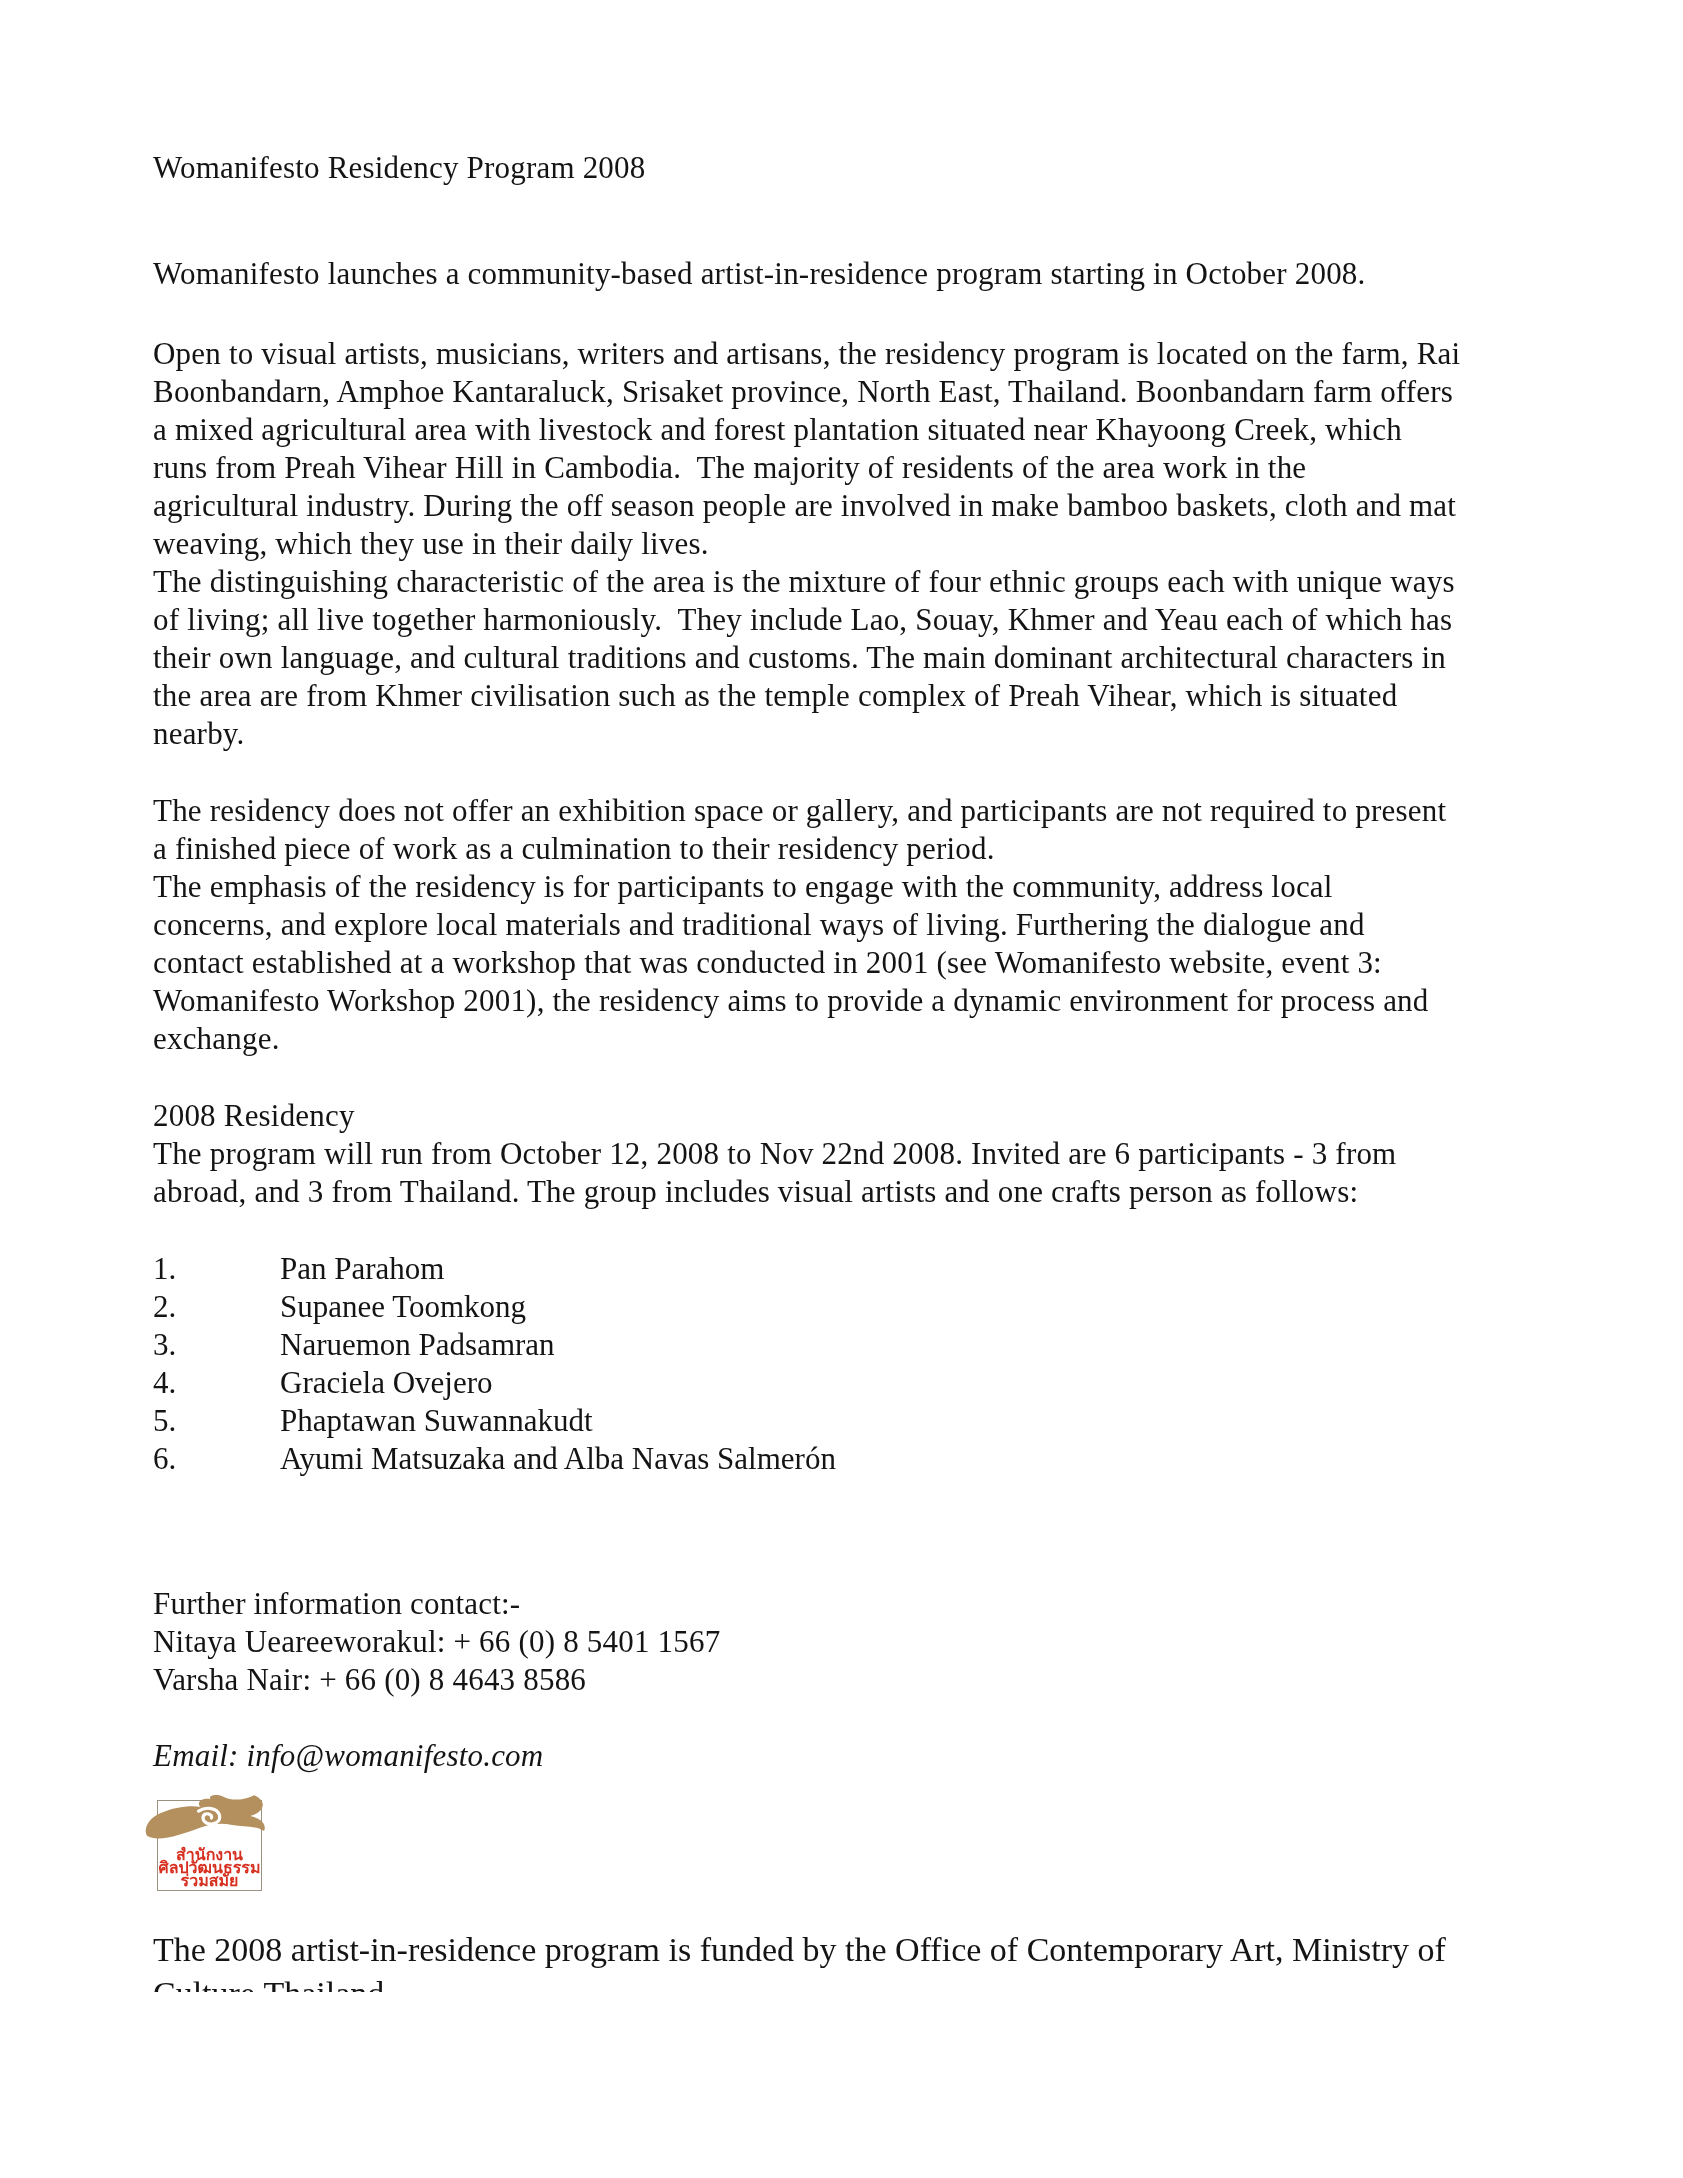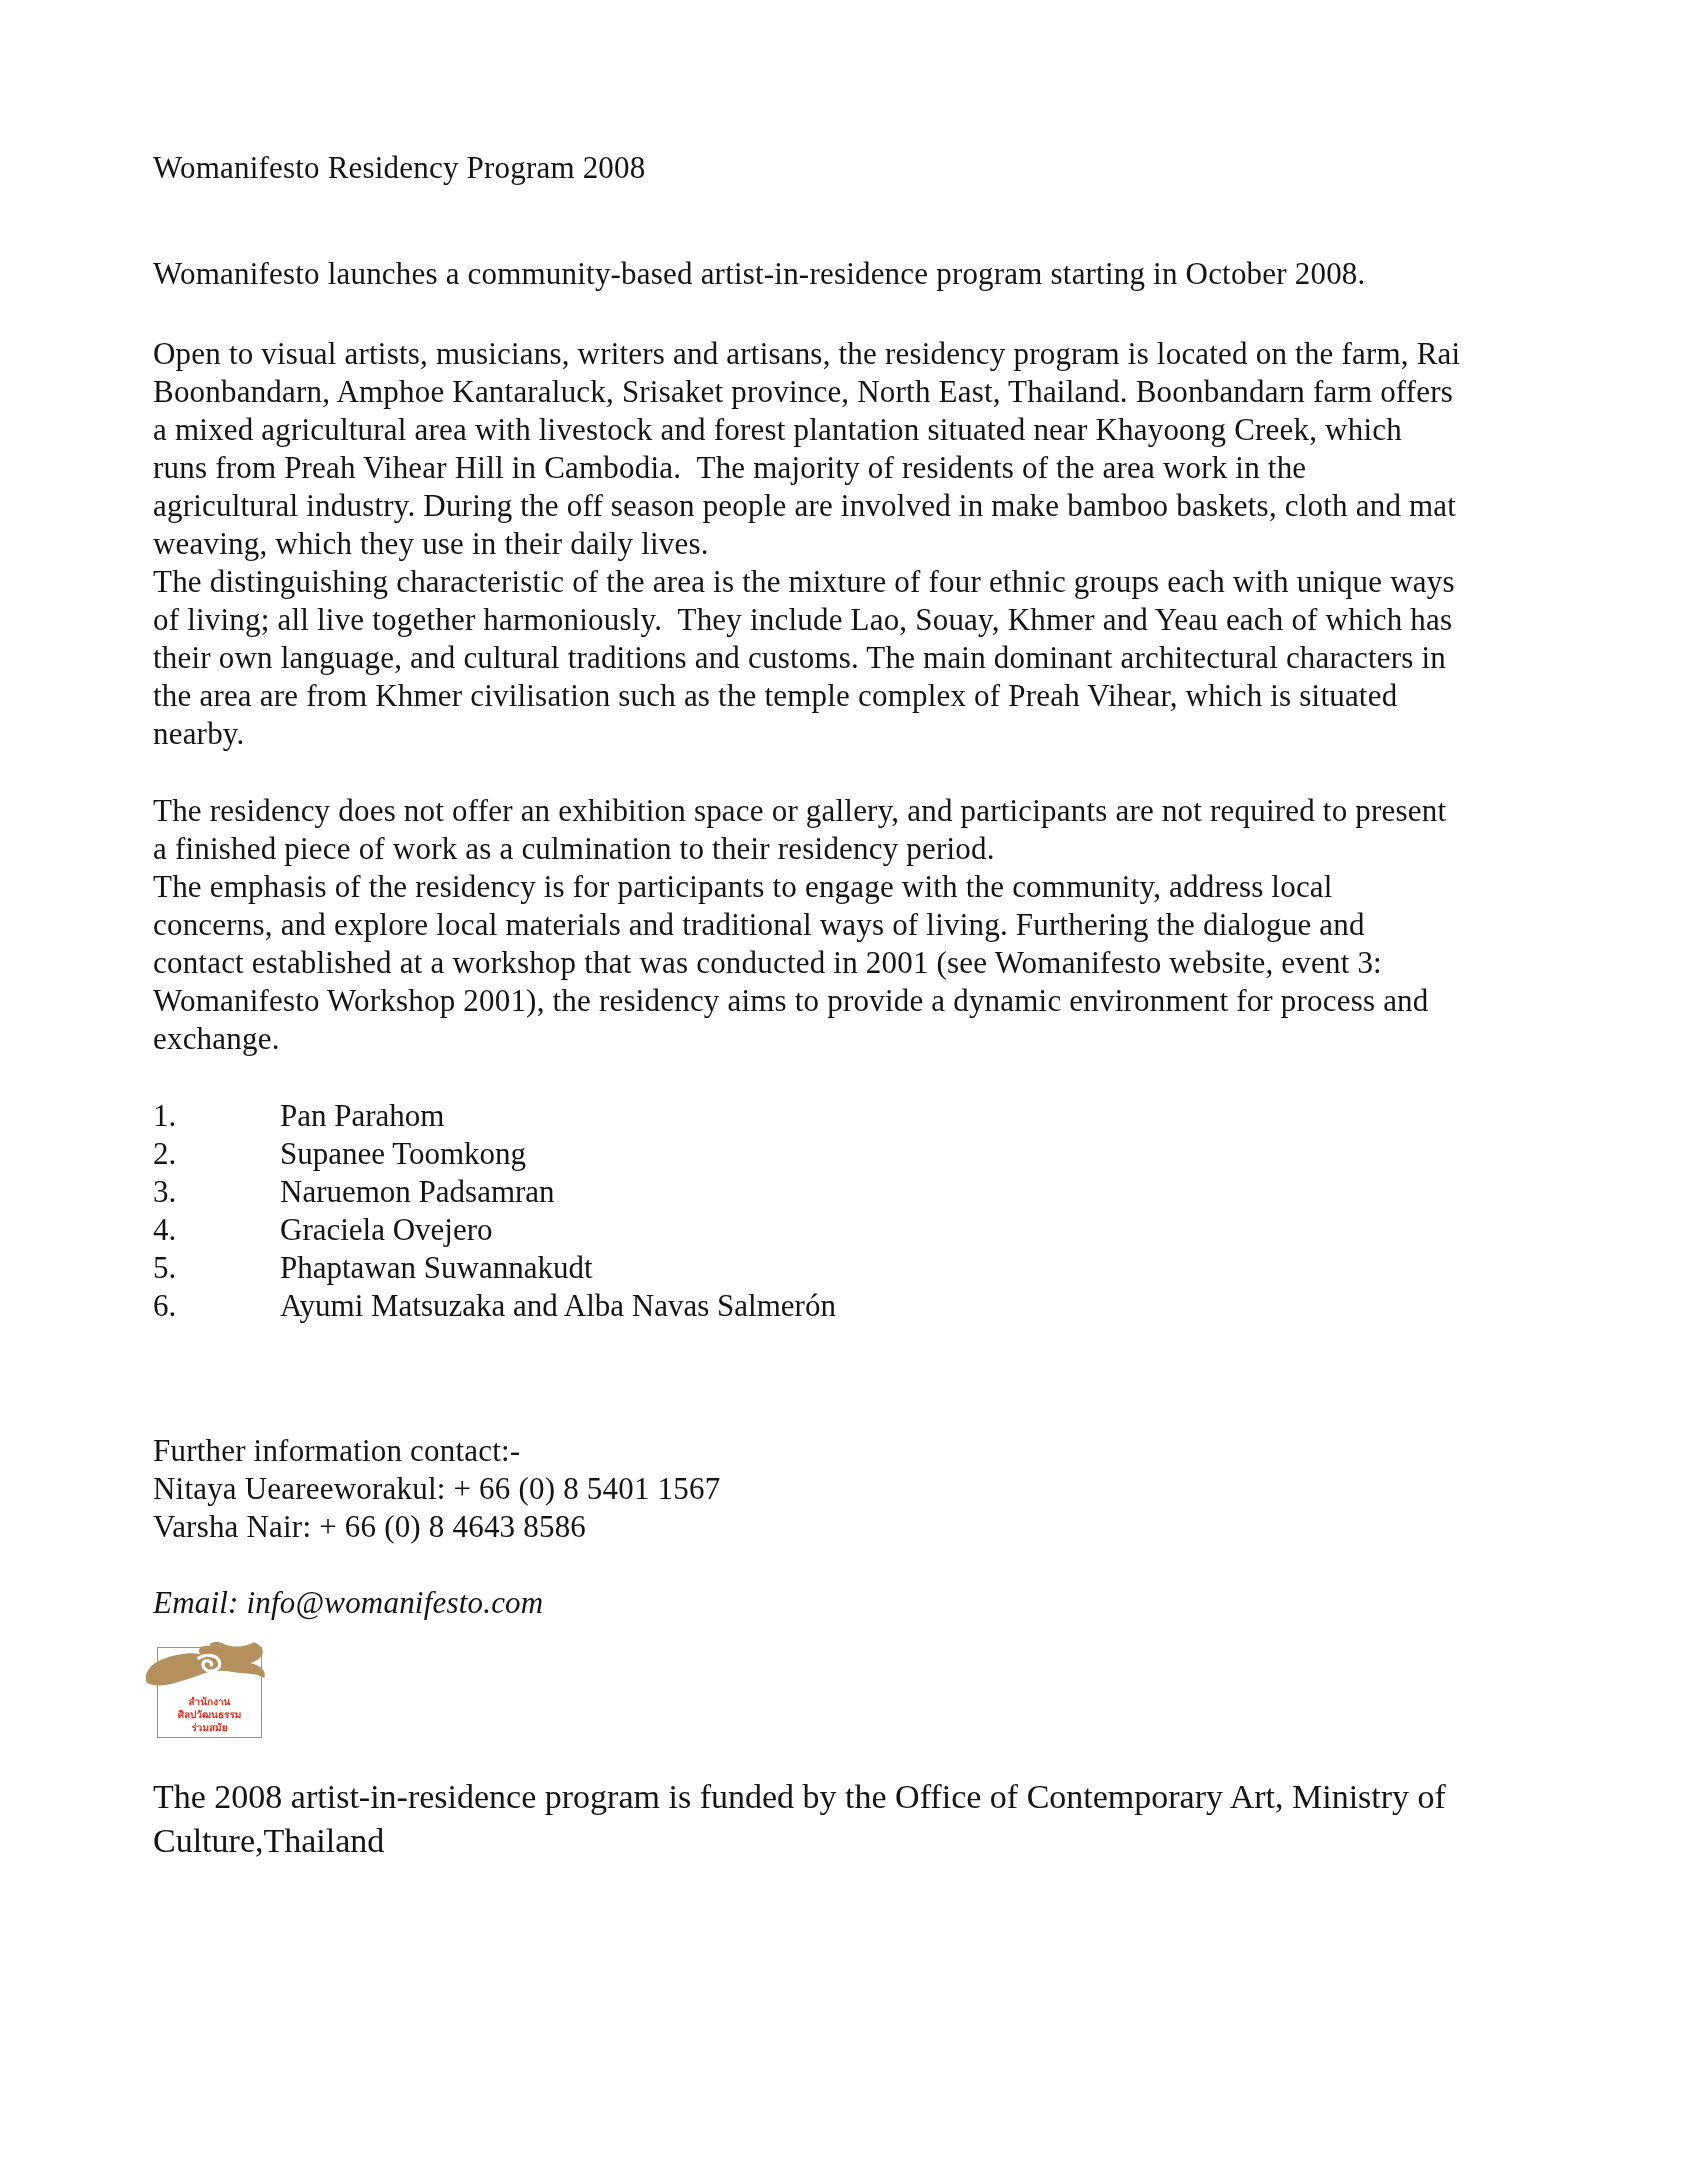"2008 Residency" div.txt { html: none -> <div>2008 Residency The program will run from October 12, 2008 to Nov 22nd 2008. Invited are 6 participants - 3 from abroad, and 3 from Thailand. The group includes visual artists and one crafts person as follows:</div> }
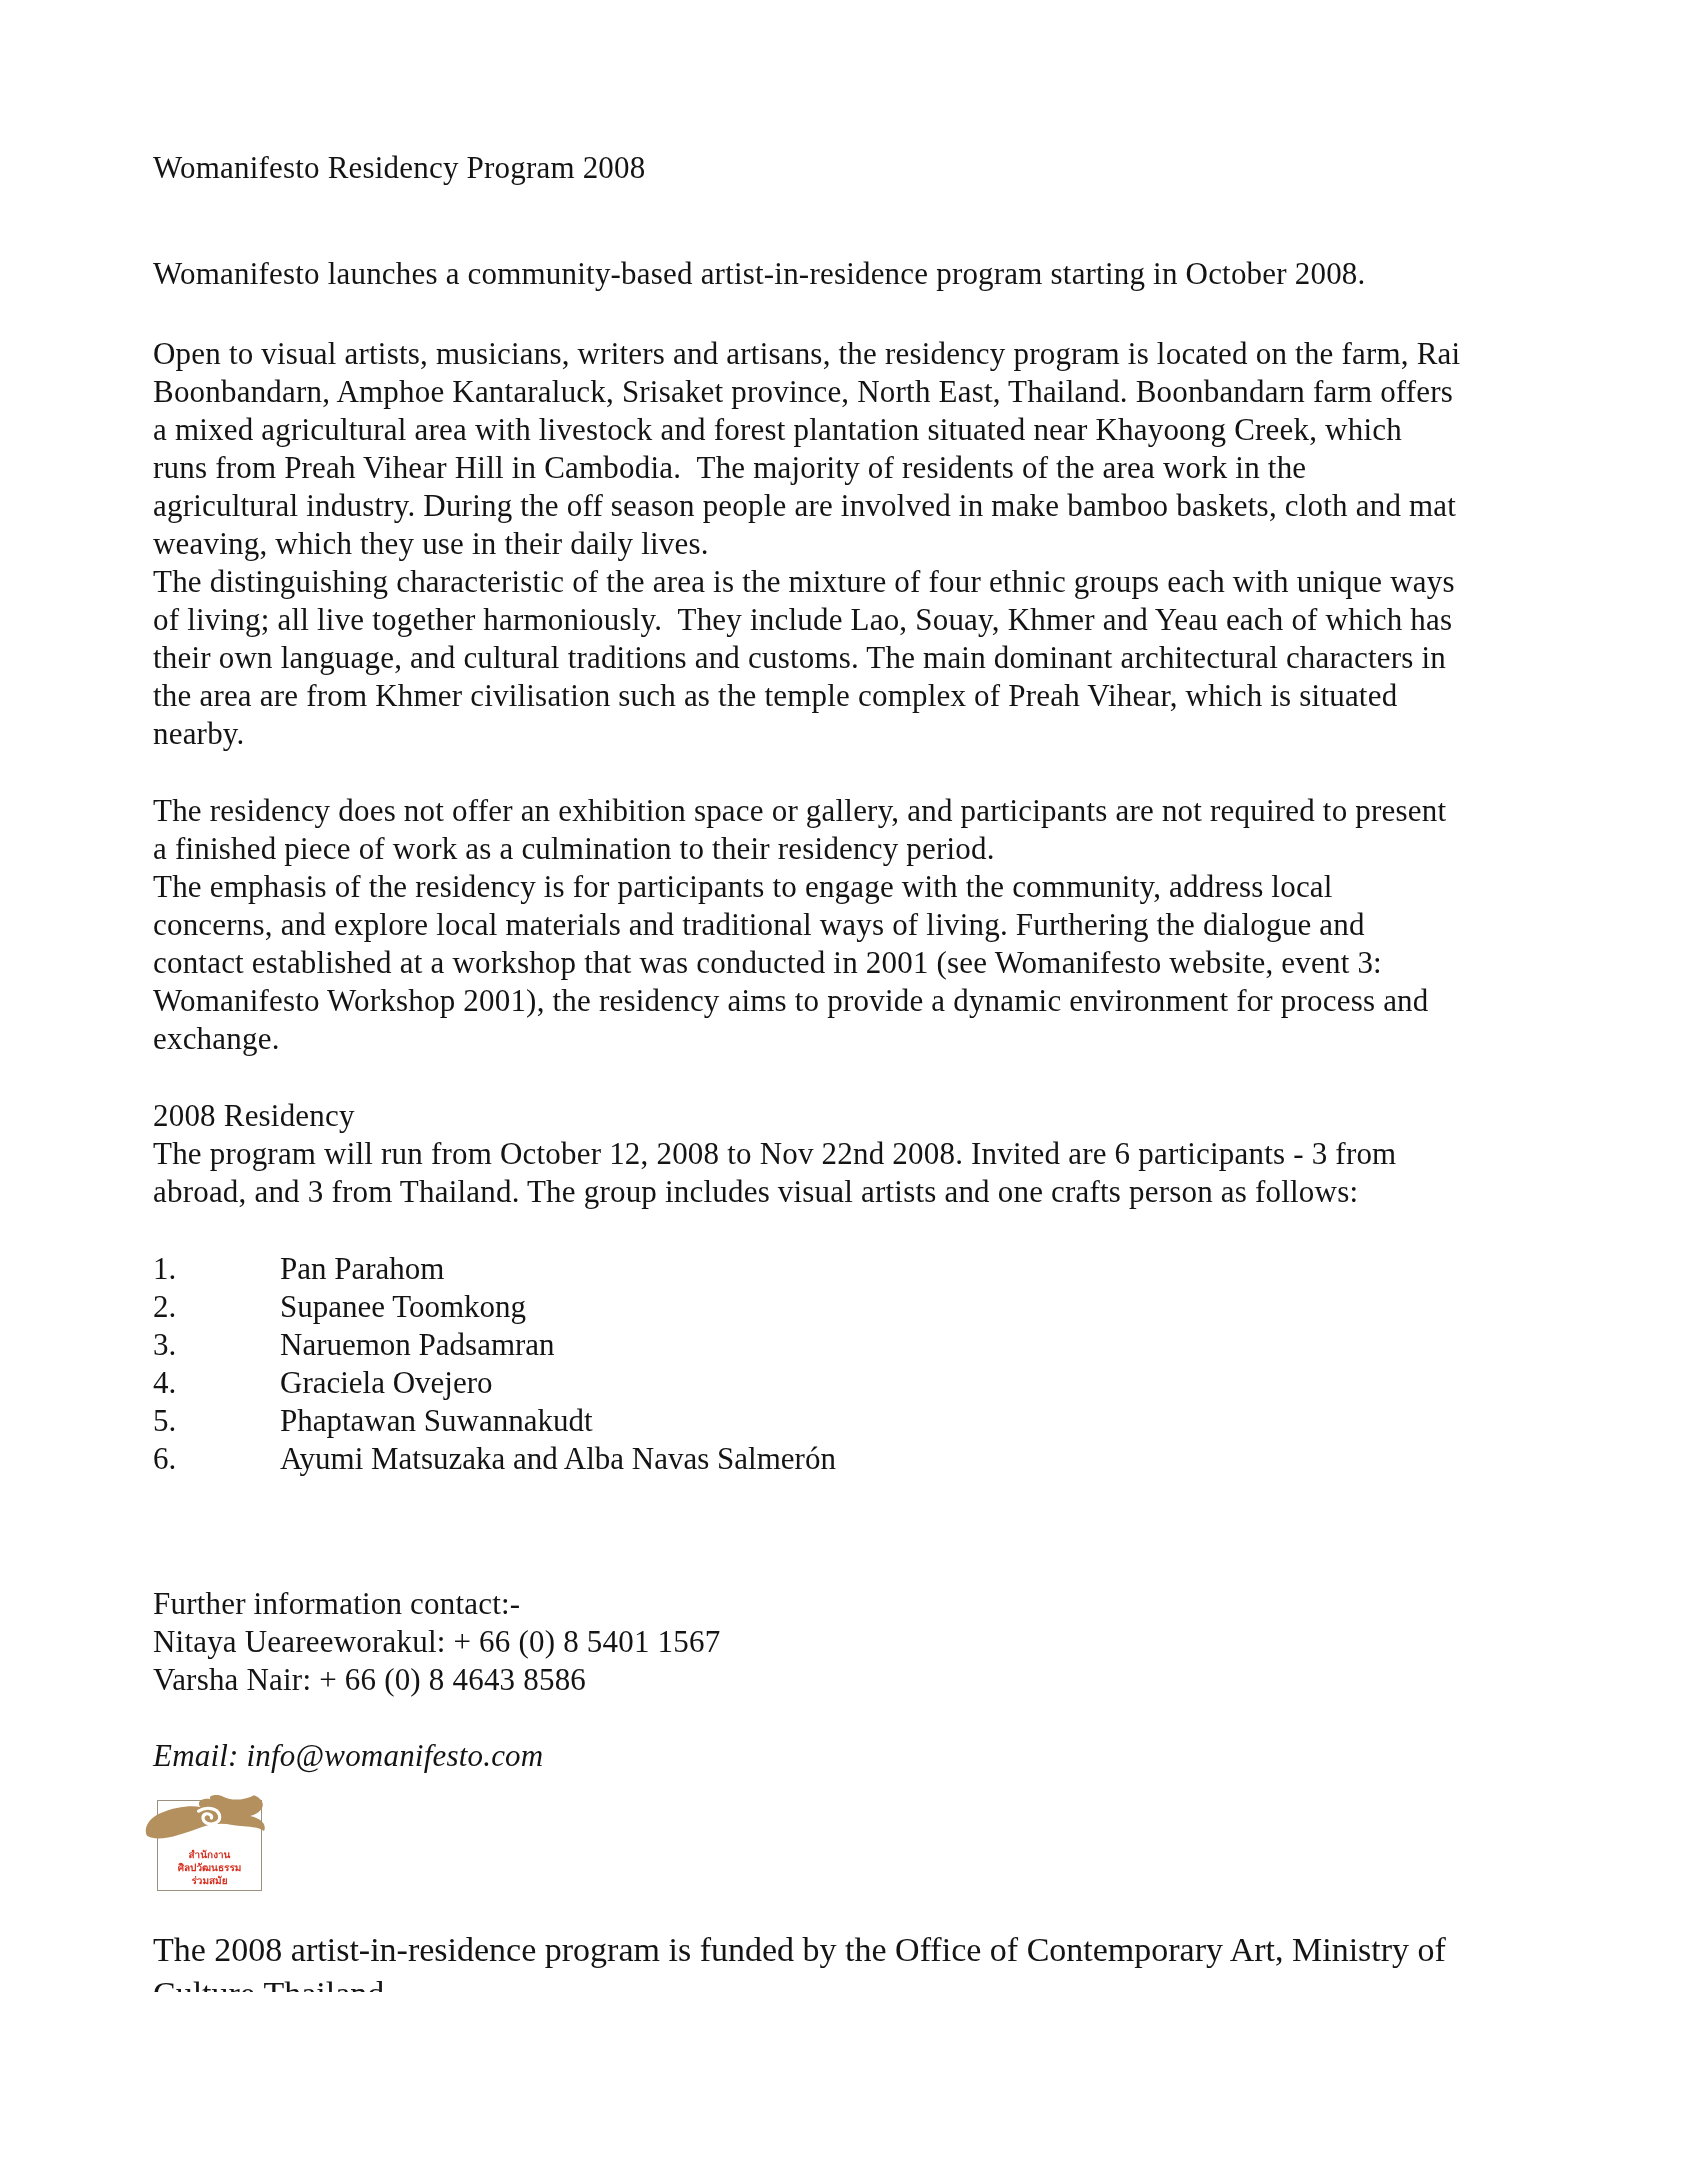"สำนักงาน ศิลปวัฒนธรรม ร่วมสมัย" .logo-thai { font-size: 10px -> 16px }
